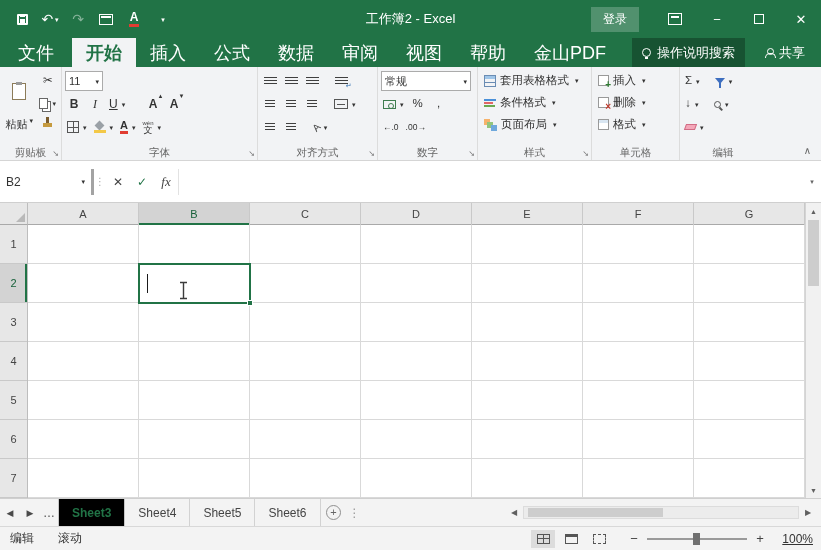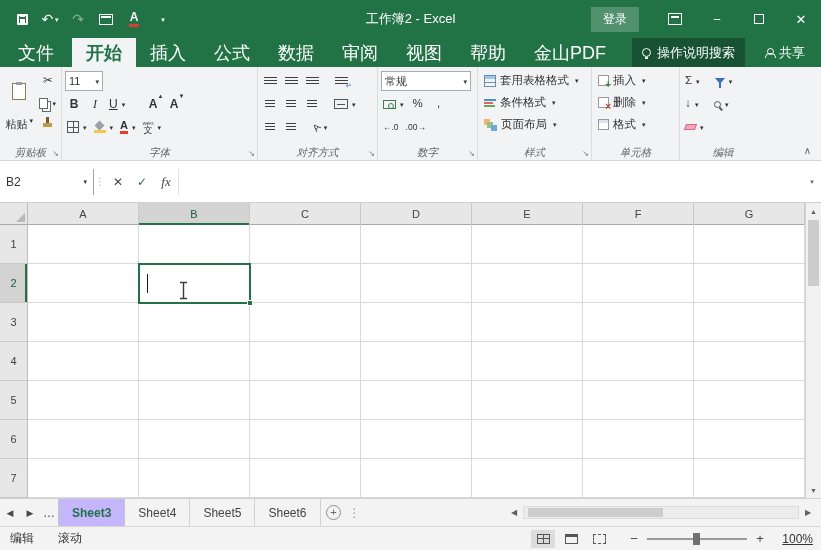"剪贴板" .glabel { font-style: italic -> none }
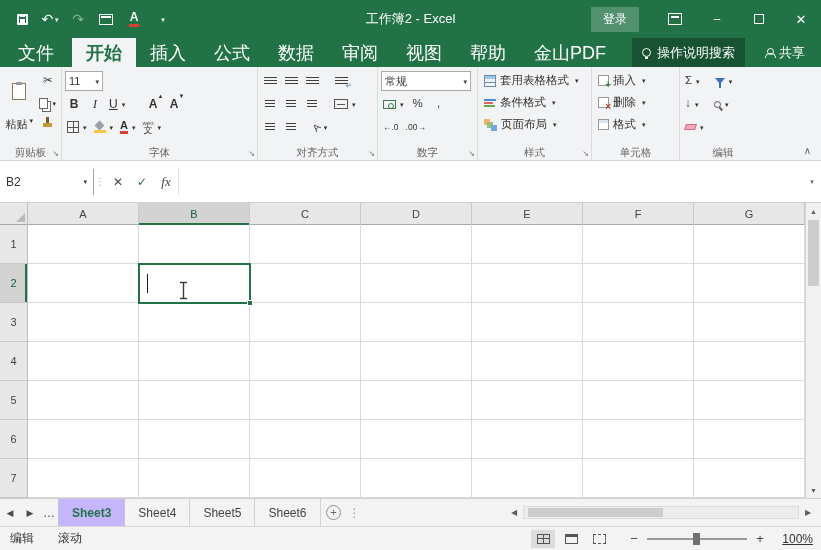"B2" .namebox { border-right: 1px solid #a3a3a3 -> 3px solid #a3a3a3 }
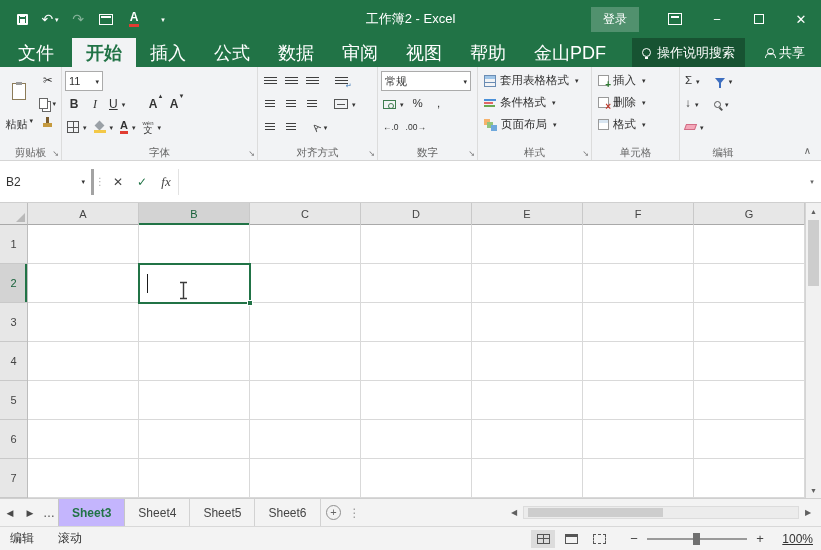"Sheet3" .stab.active { background: #c4b5fd -> #000000 }
